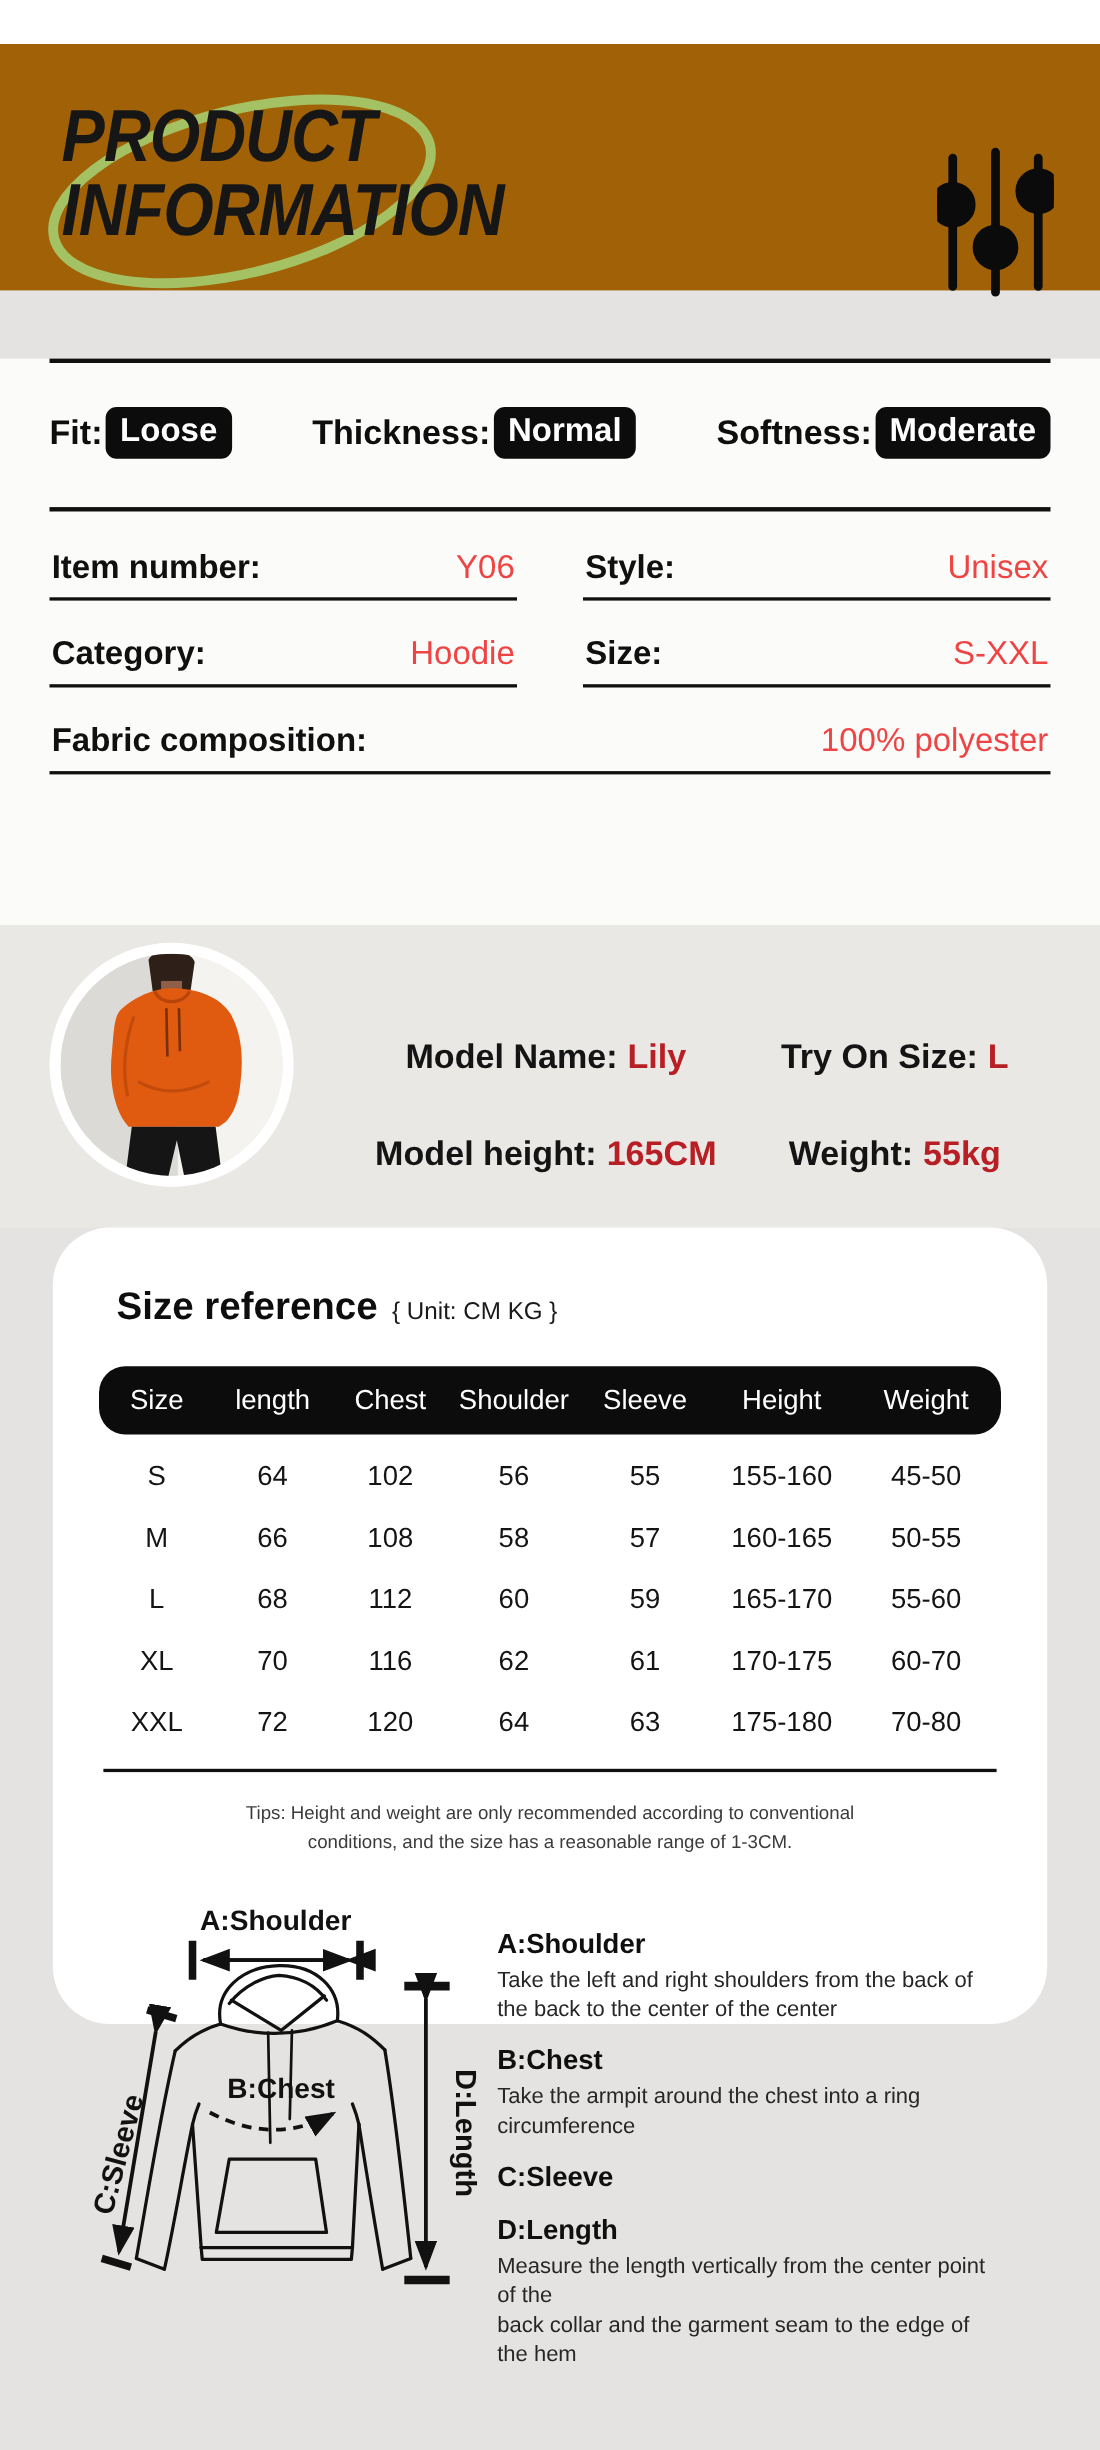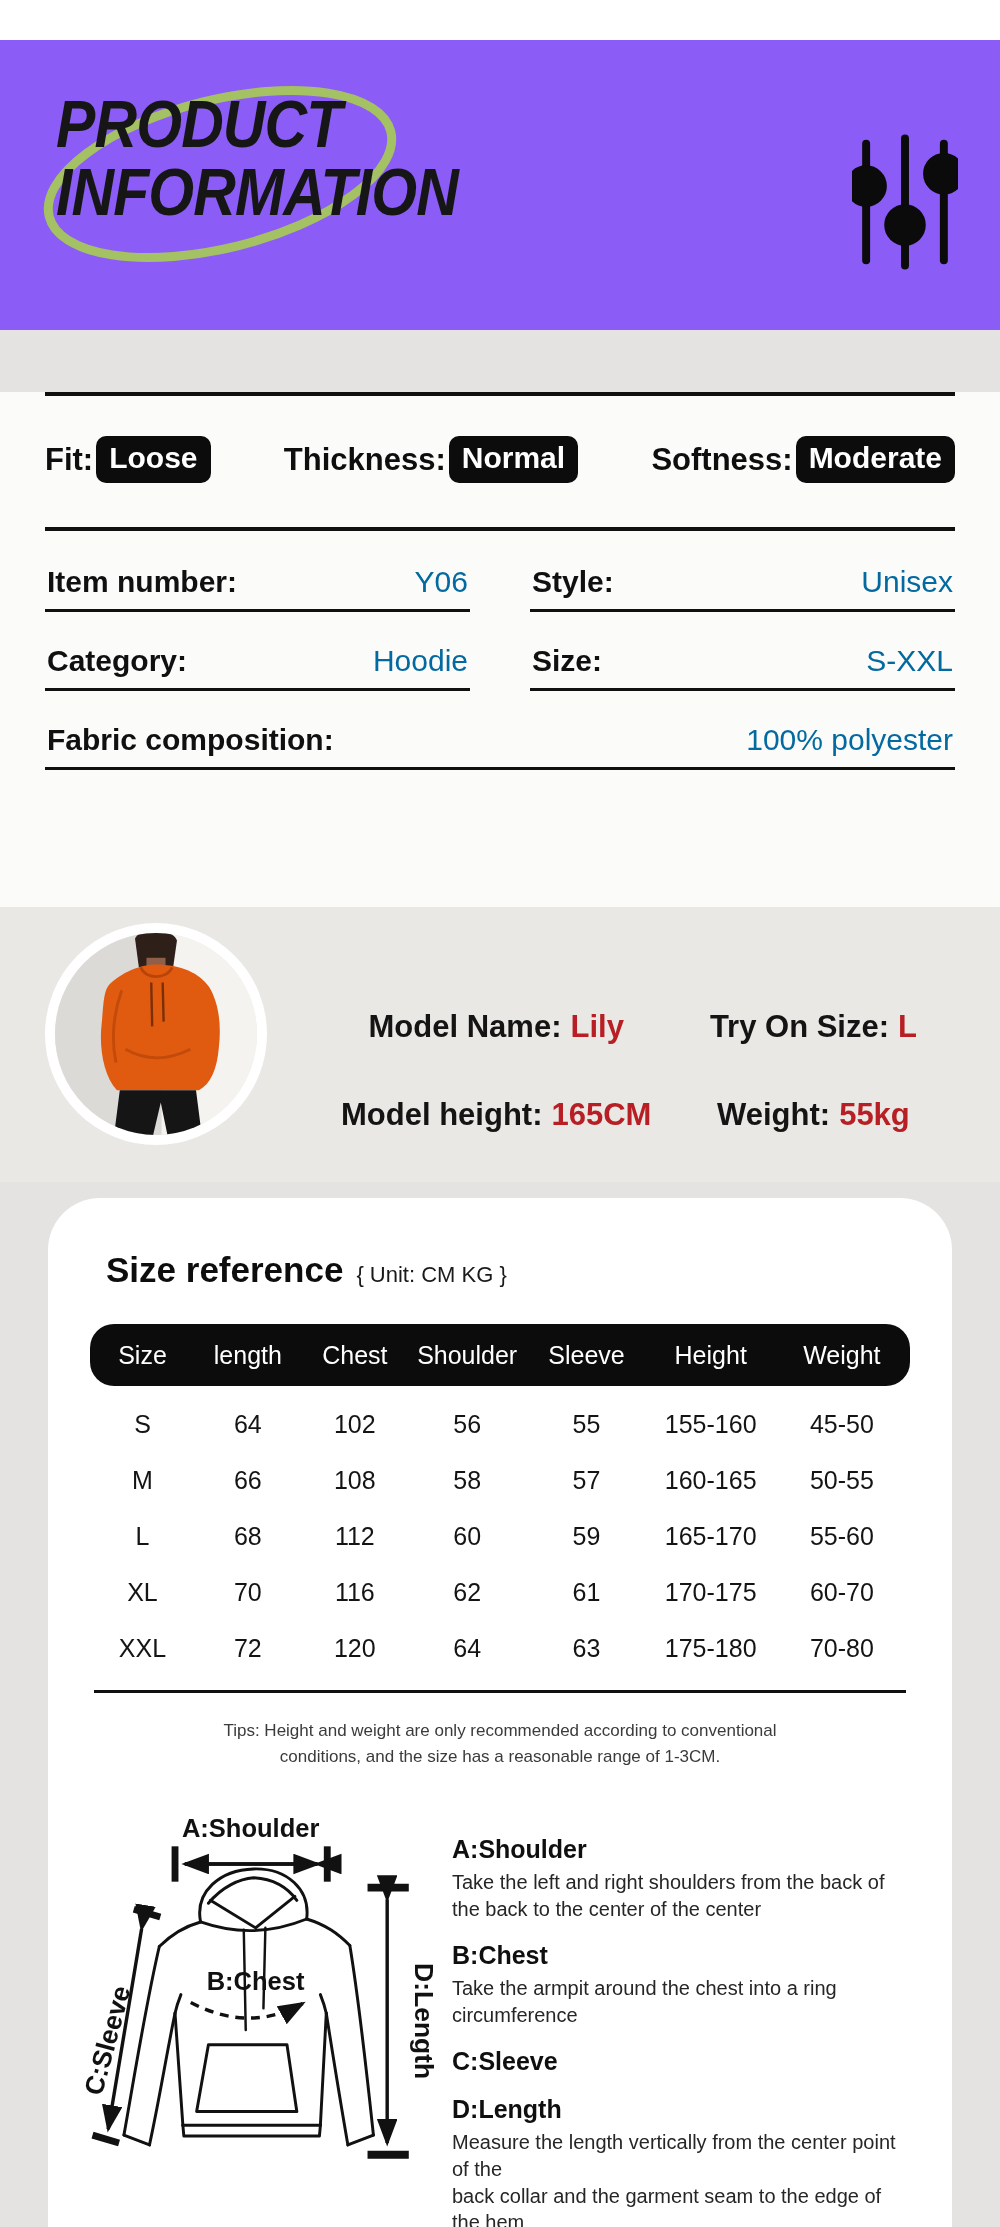"PRODUCT" .sec-header { background: #8b5cf6 -> #a16207; height: 290px -> 224px }
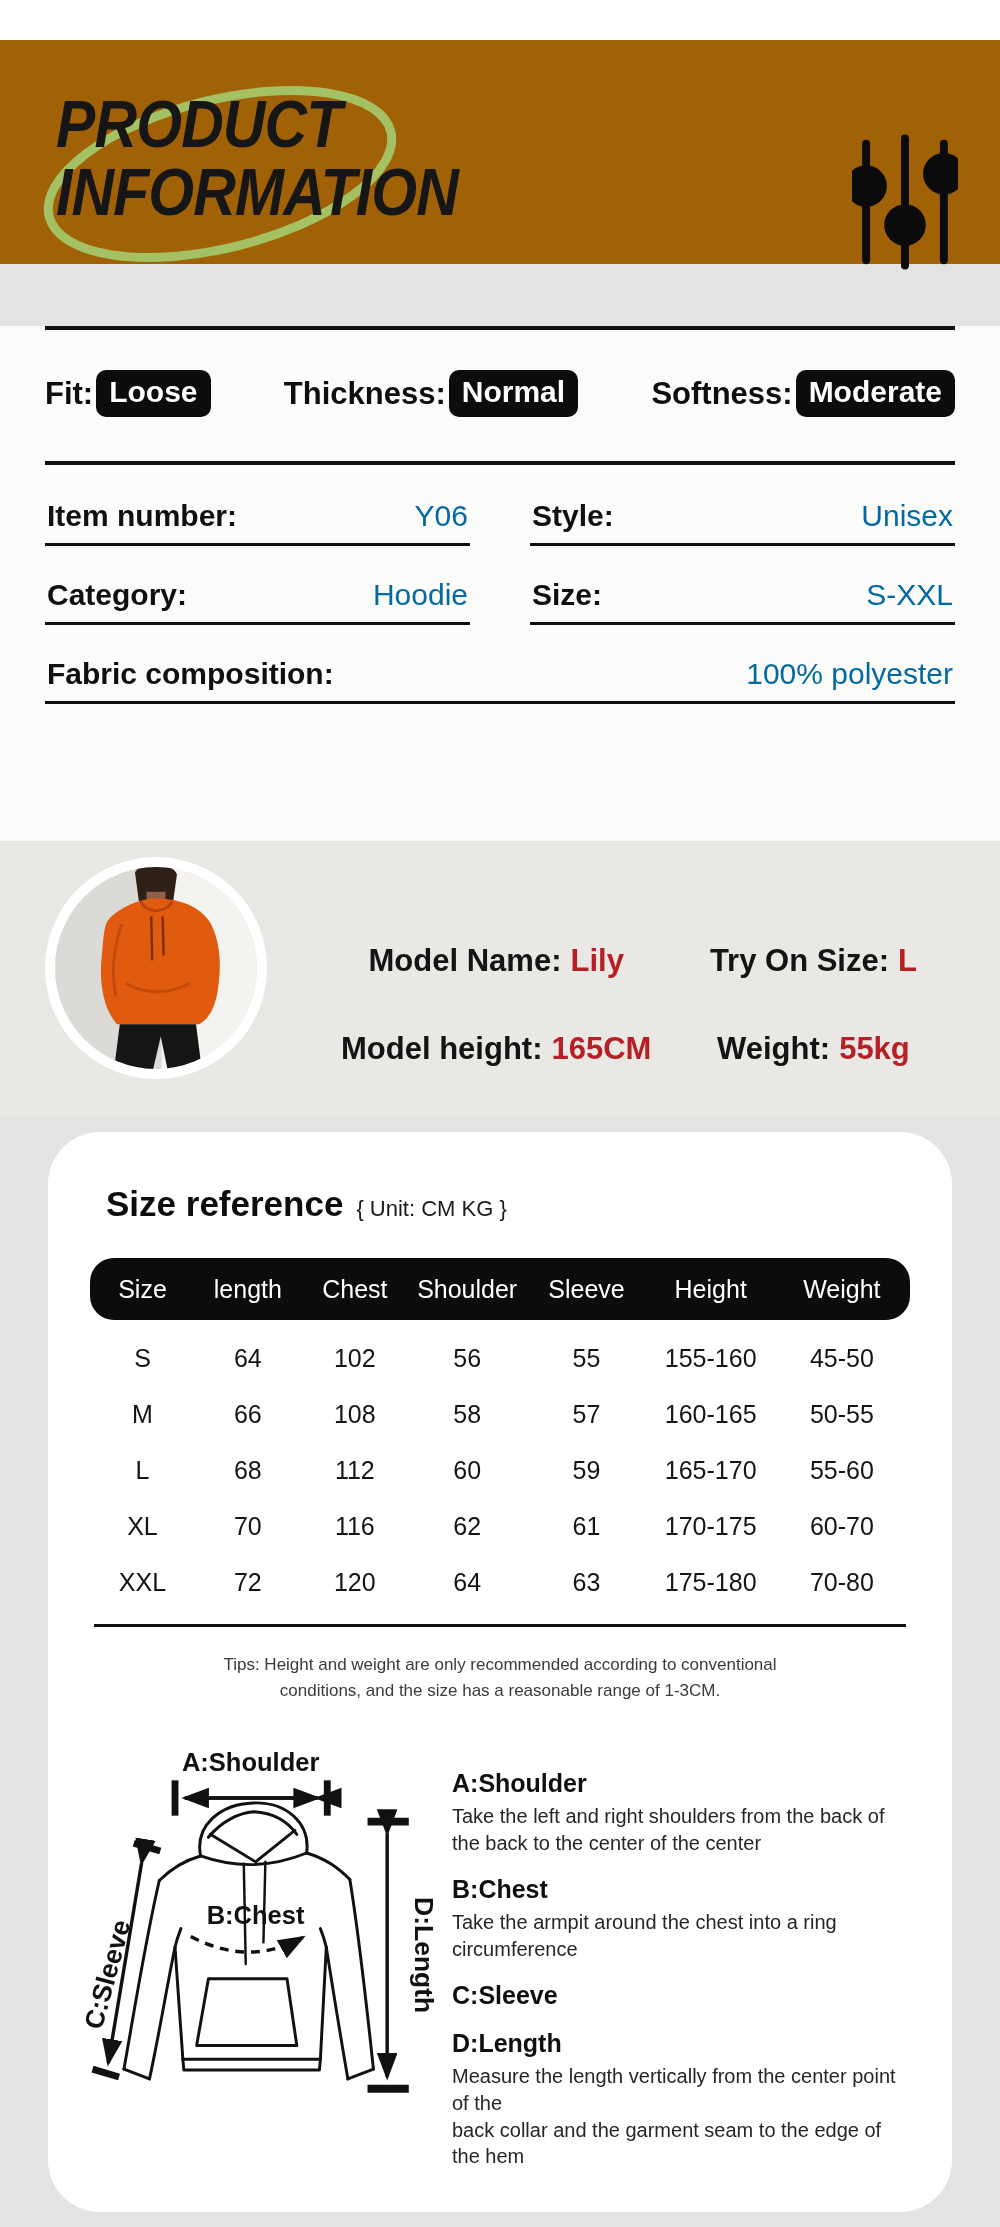"Y06" .d-value { color: #0369a1 -> #ef4444 }
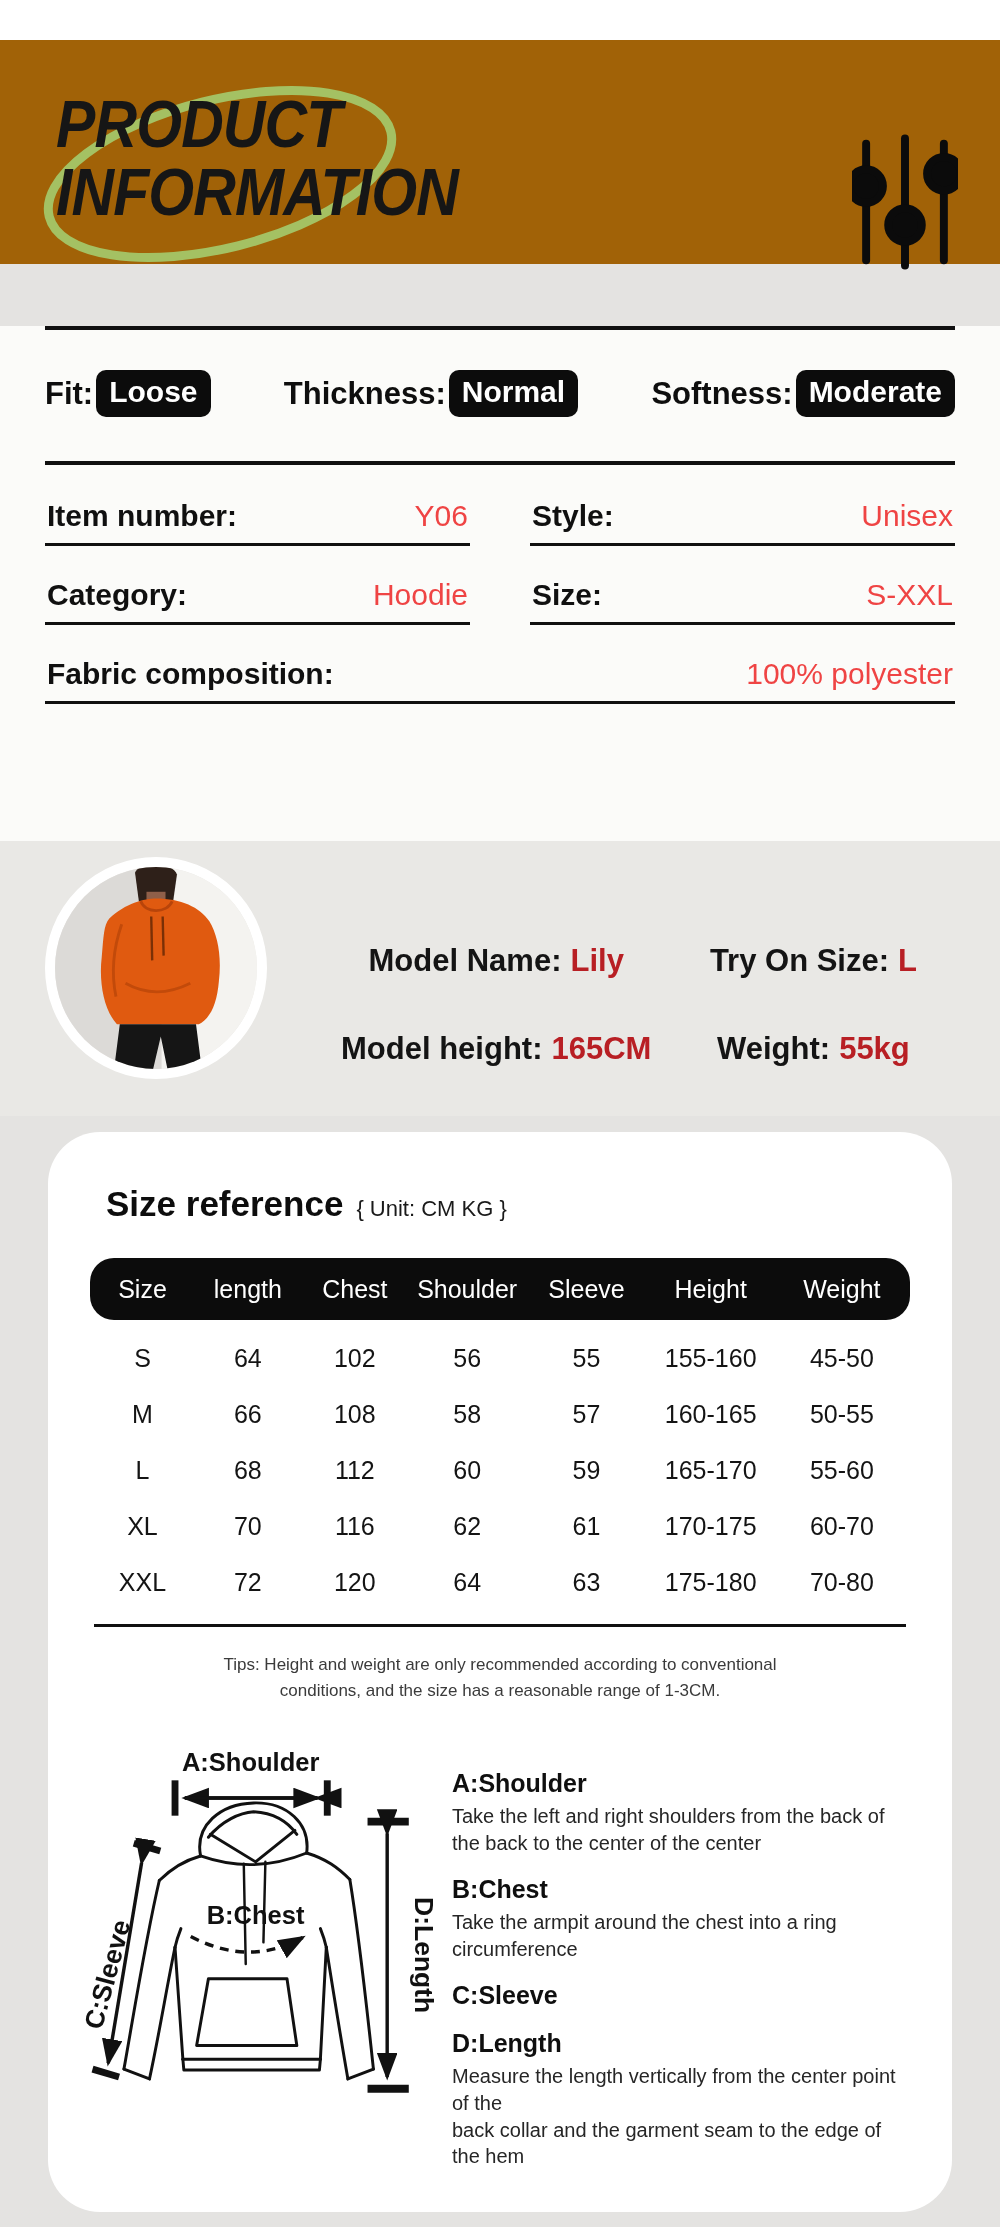"Size reference" .card { height: 1080px -> 724px; margin: 16px 48px -> 0 48px }
